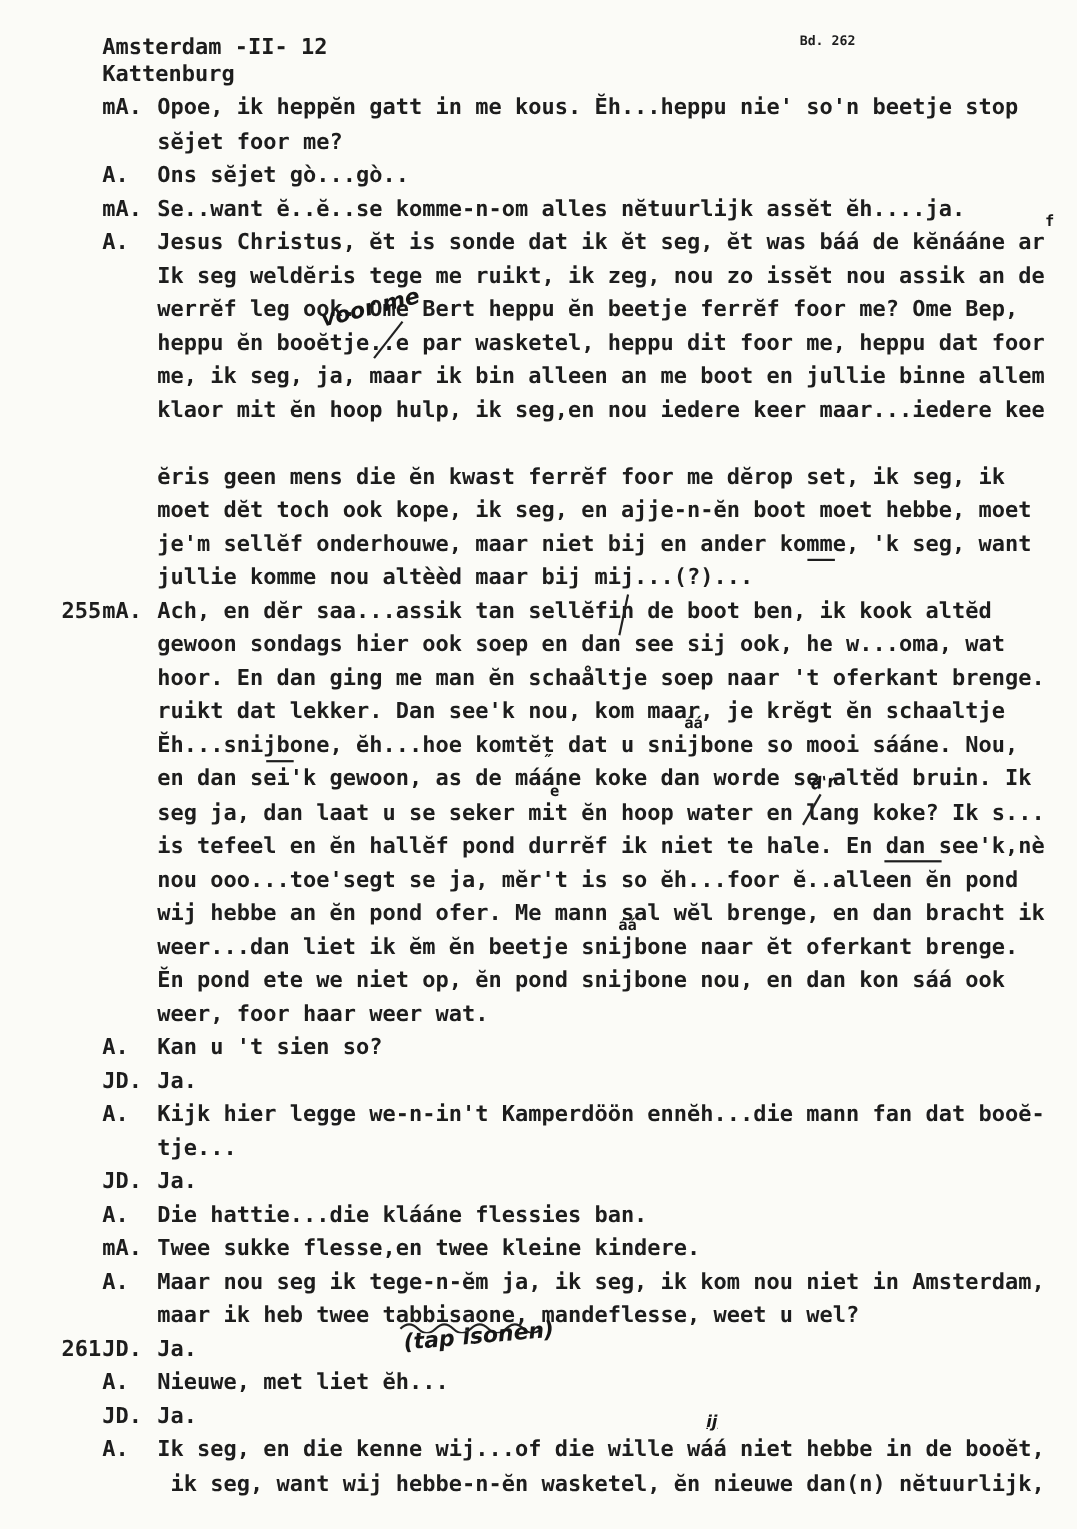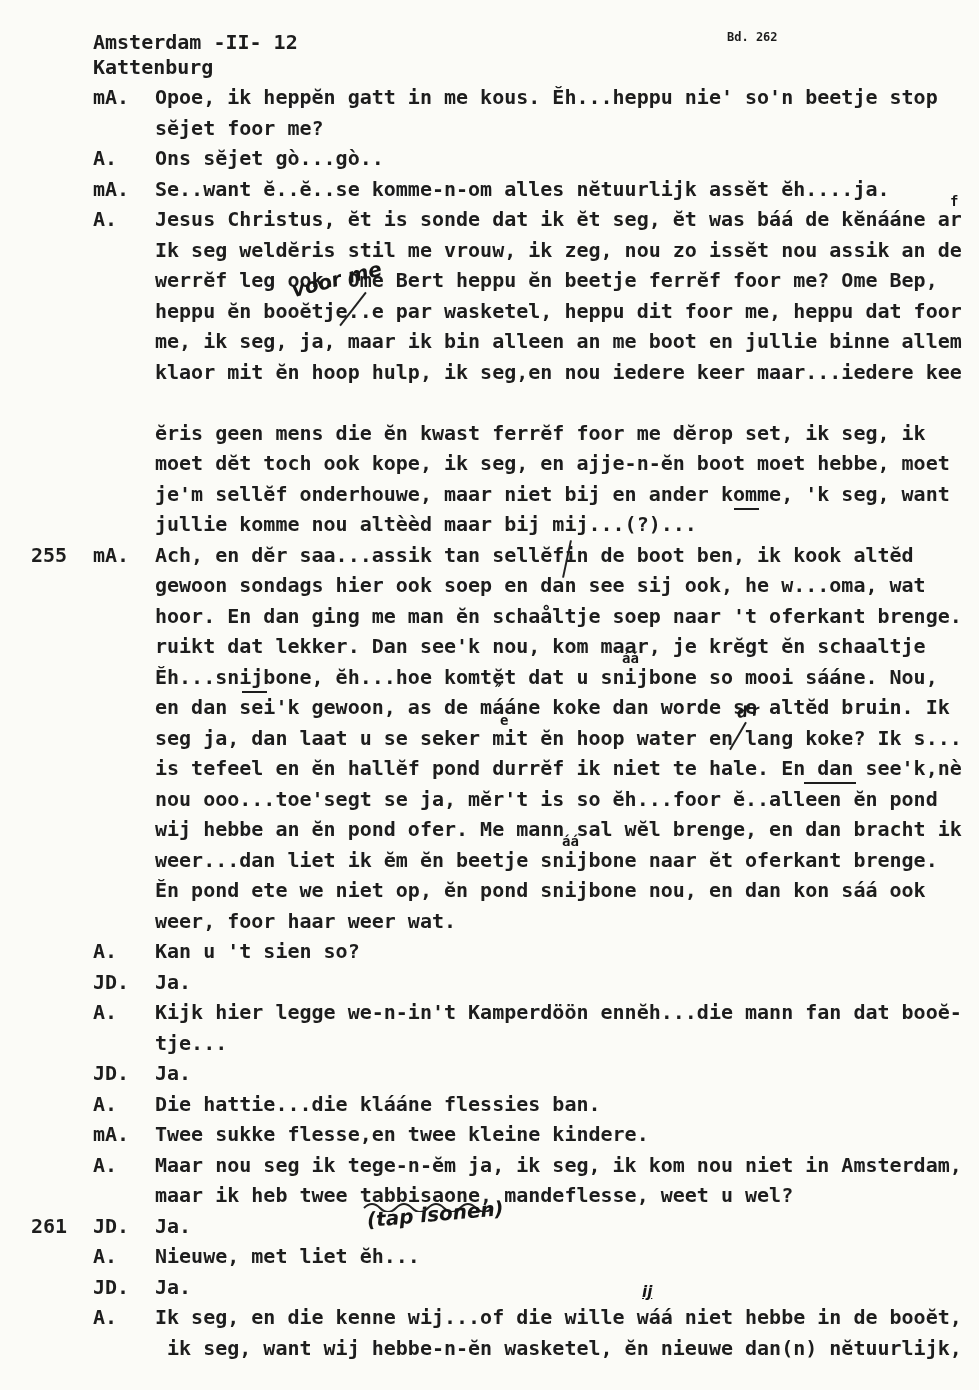"Opoe, ik heppĕn gatt in" .text { margin-left: 24px -> 12px }
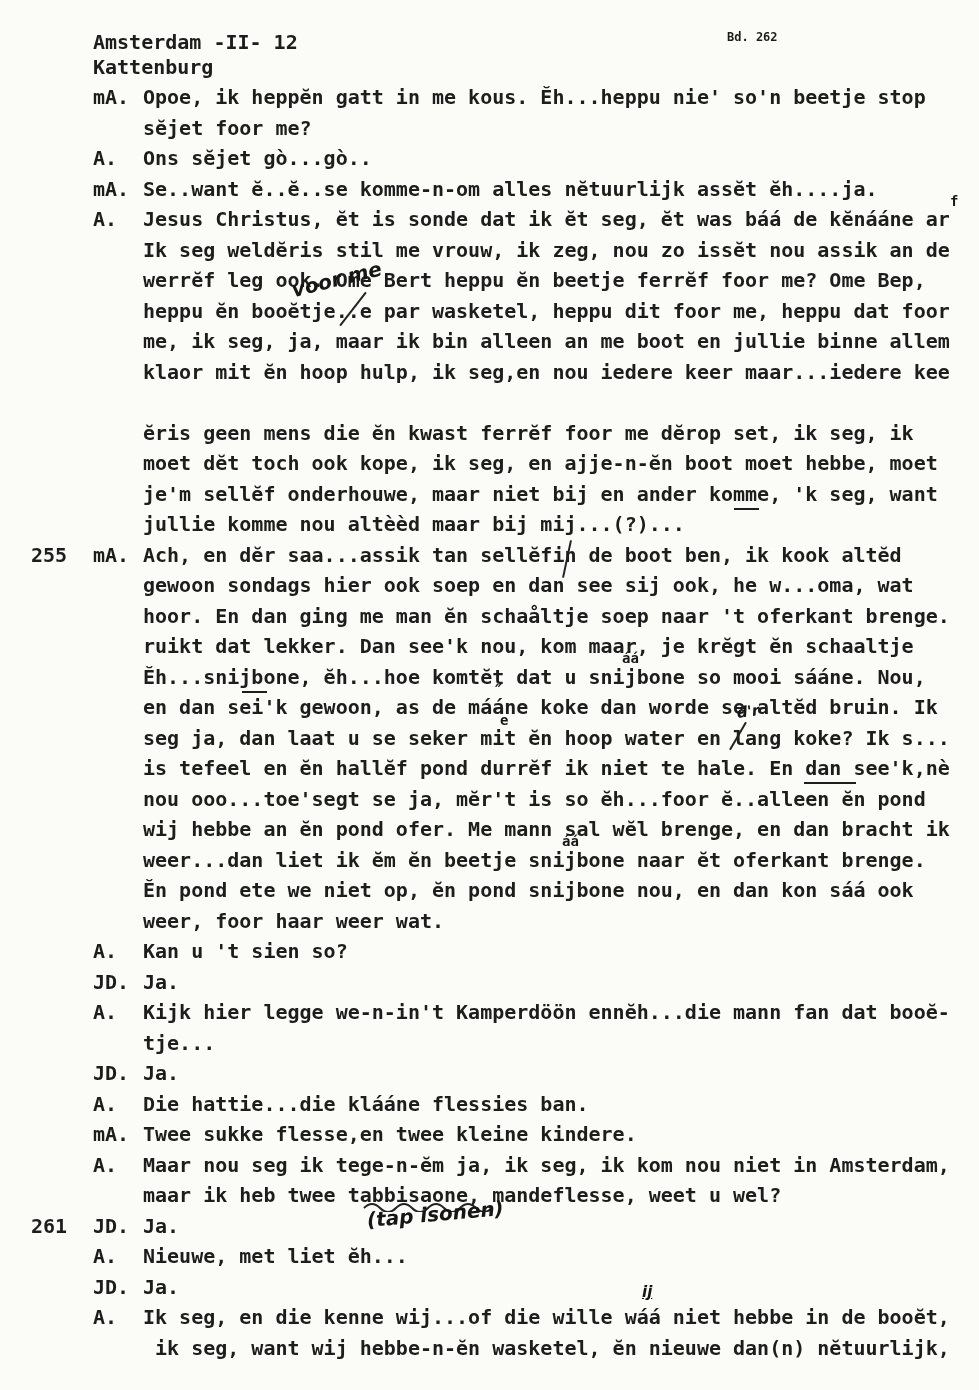"Ik seg weldĕris stil me" span.text { text: stil me vrouw -> tege me ruikt }
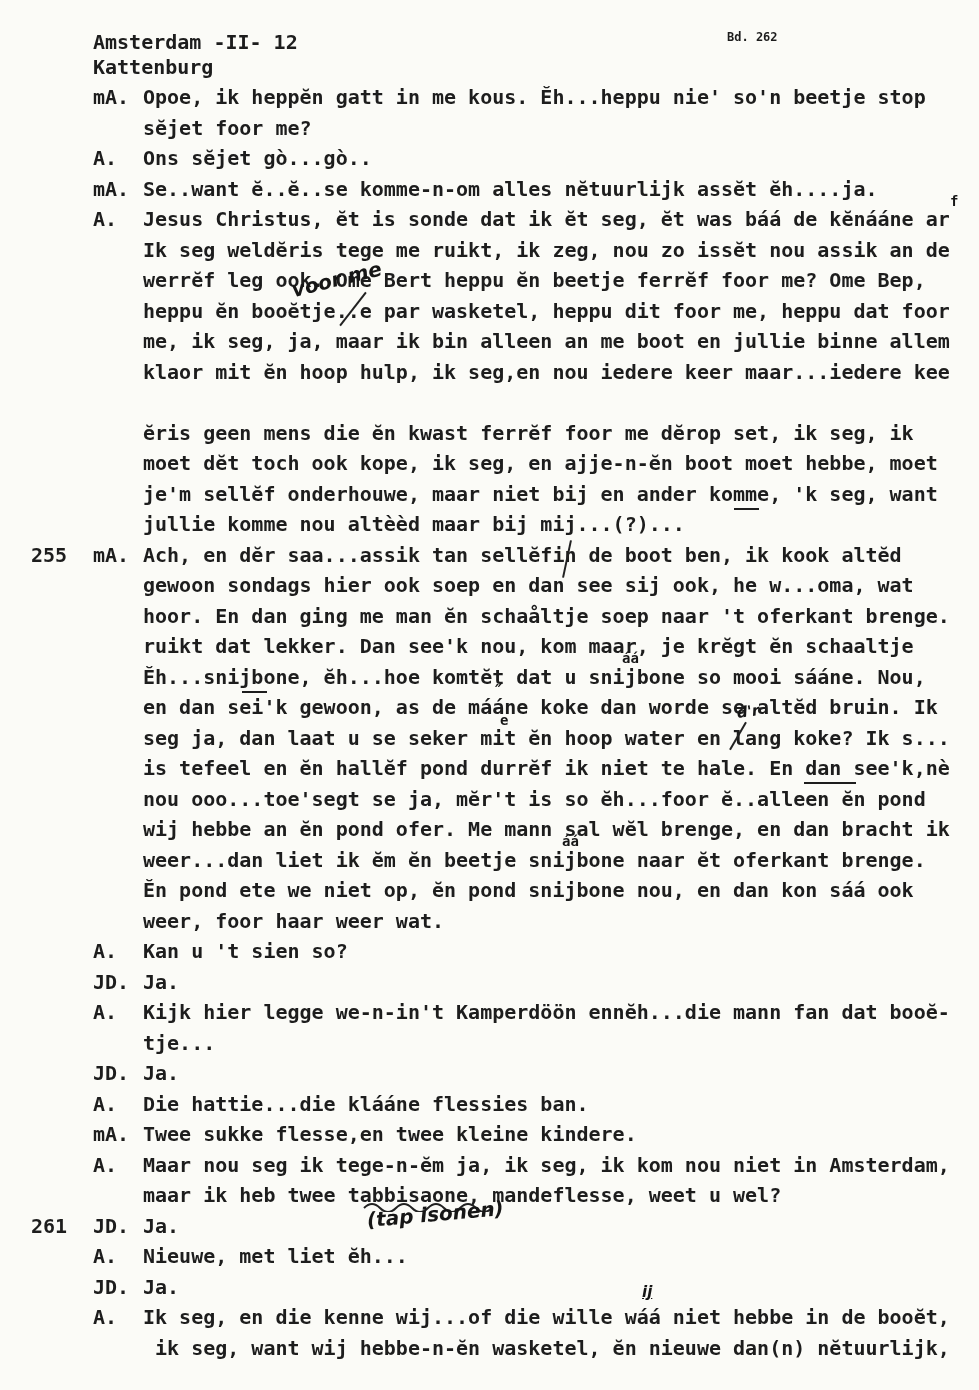"255" .num { padding-left: 31px -> 56px }
